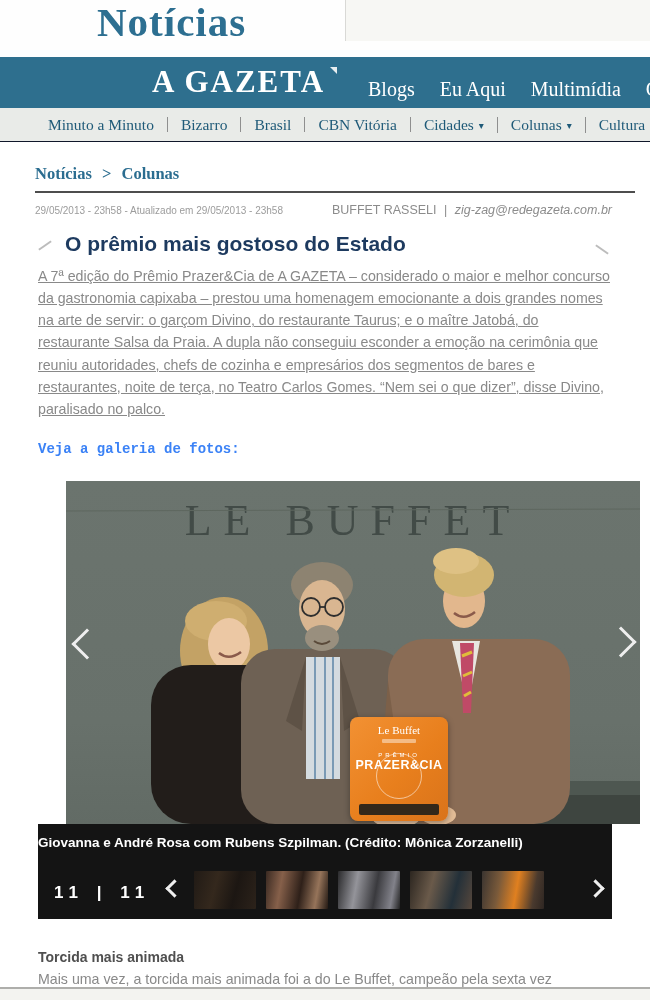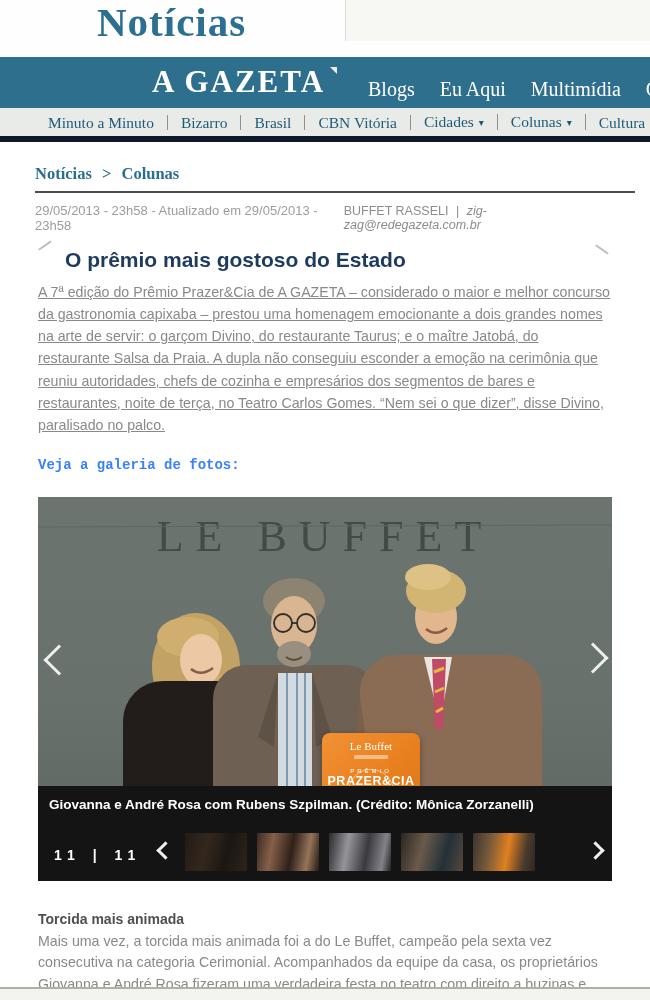"Minuto a Minuto" .main-nav { border-bottom: 6px solid #0f172a -> 1px solid #0f172a }
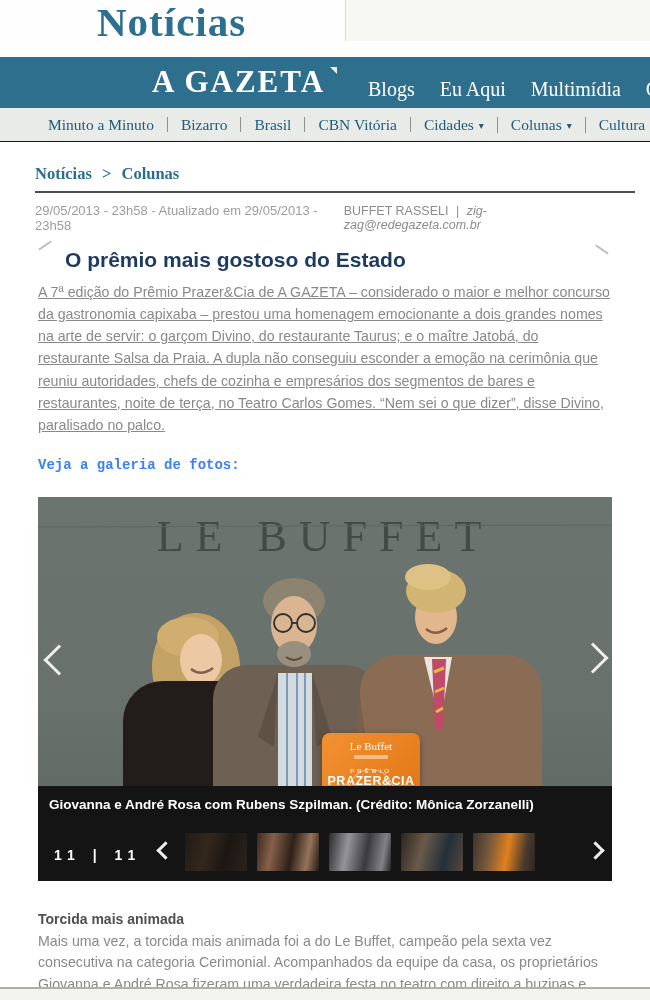"29/05/2013 - 23h58 - Atualizado" .meta-date { font-size: 13px -> 10px }
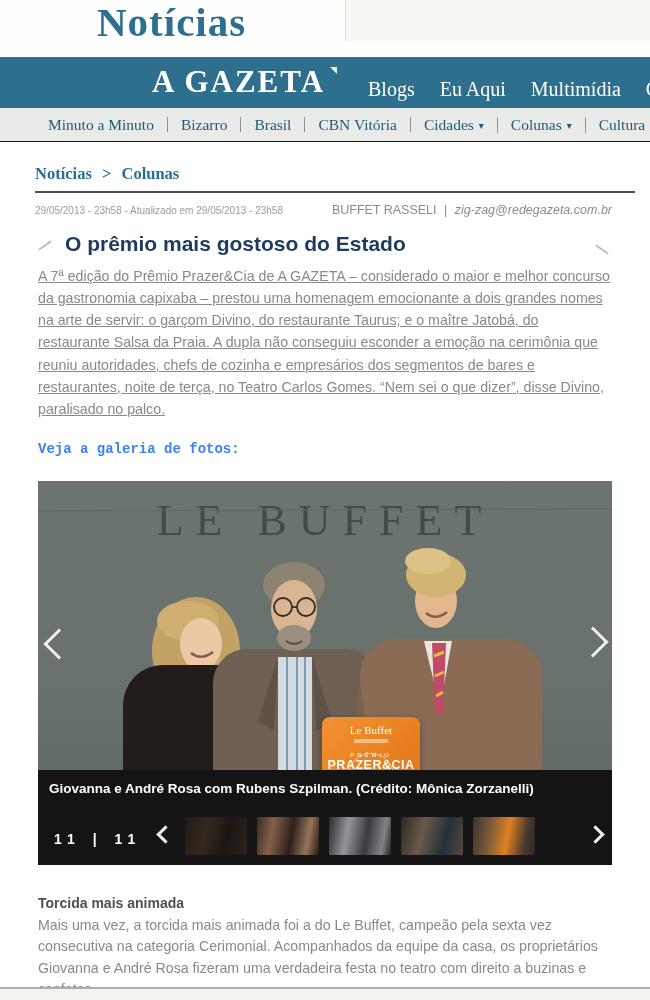"LE BUFFET" .photo { height: 289px -> 343px; margin-left: none -> 28px }
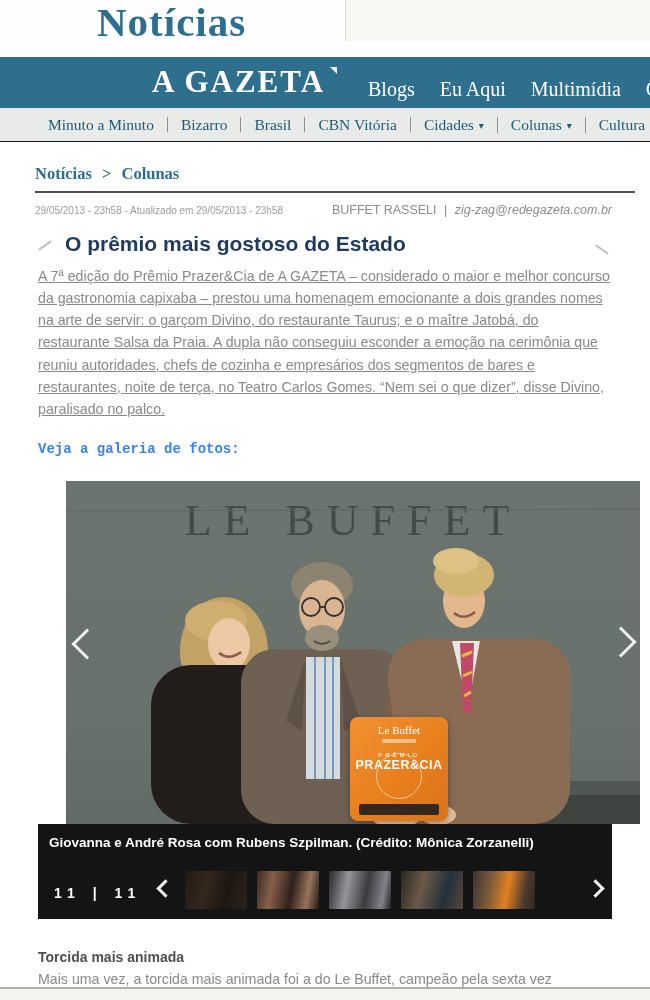"Giovanna e André Rosa com" .caption-bar { padding-left: 11px -> 0 }
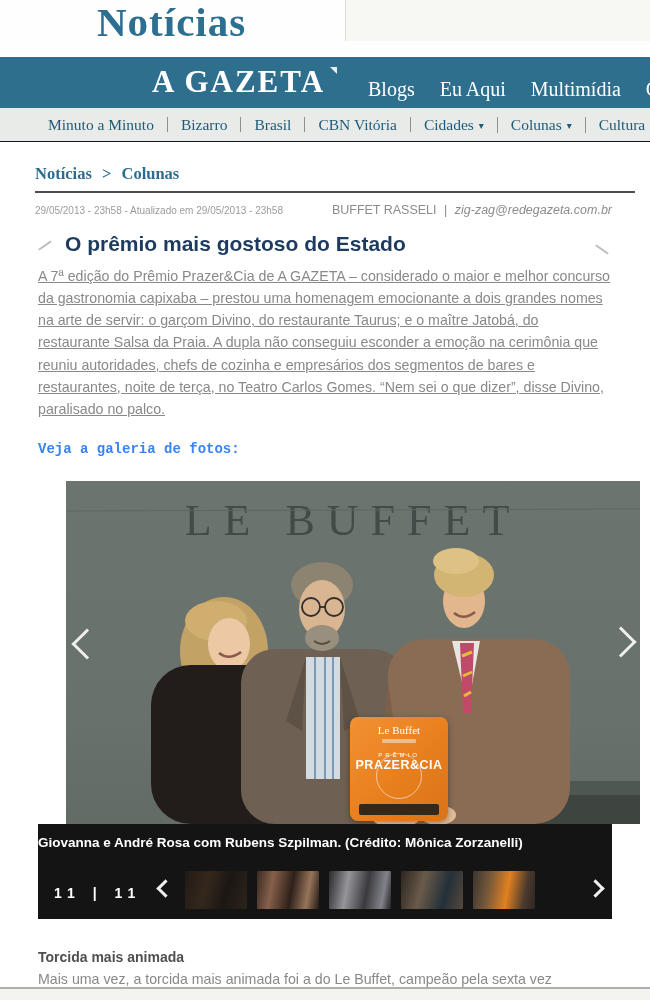"11 | 11" .pager { font-size: 14px -> 17px }
